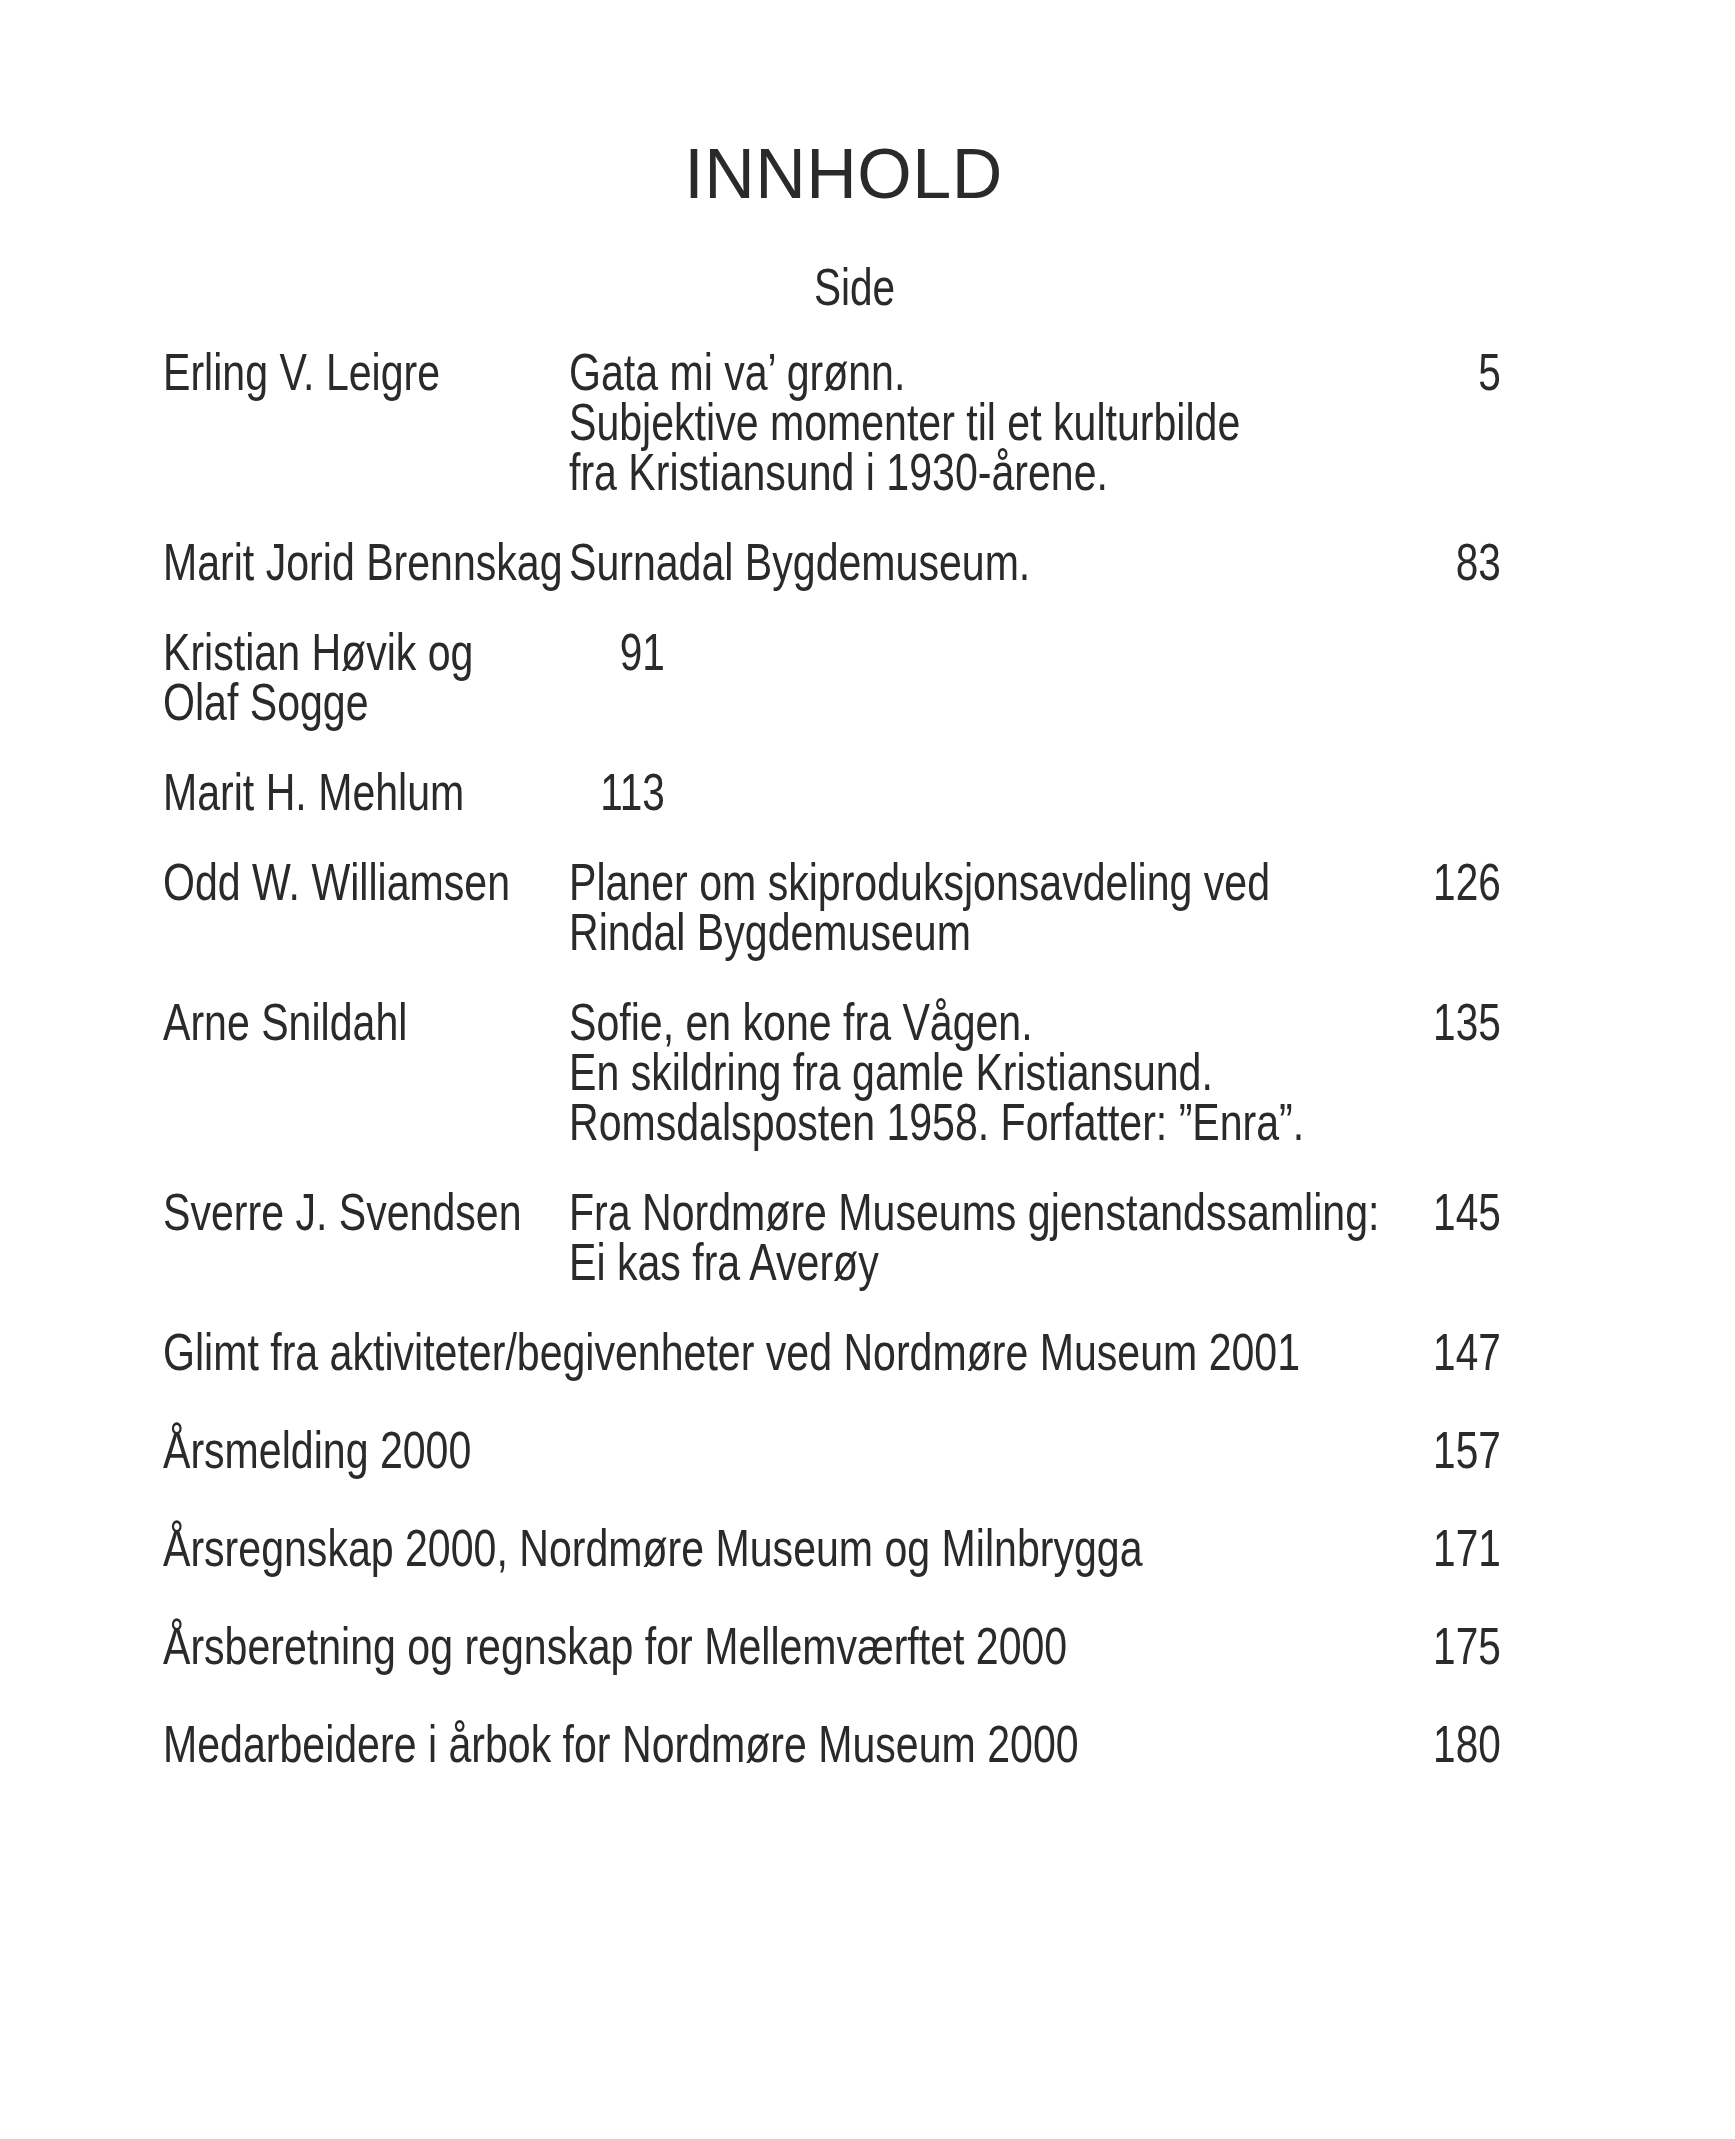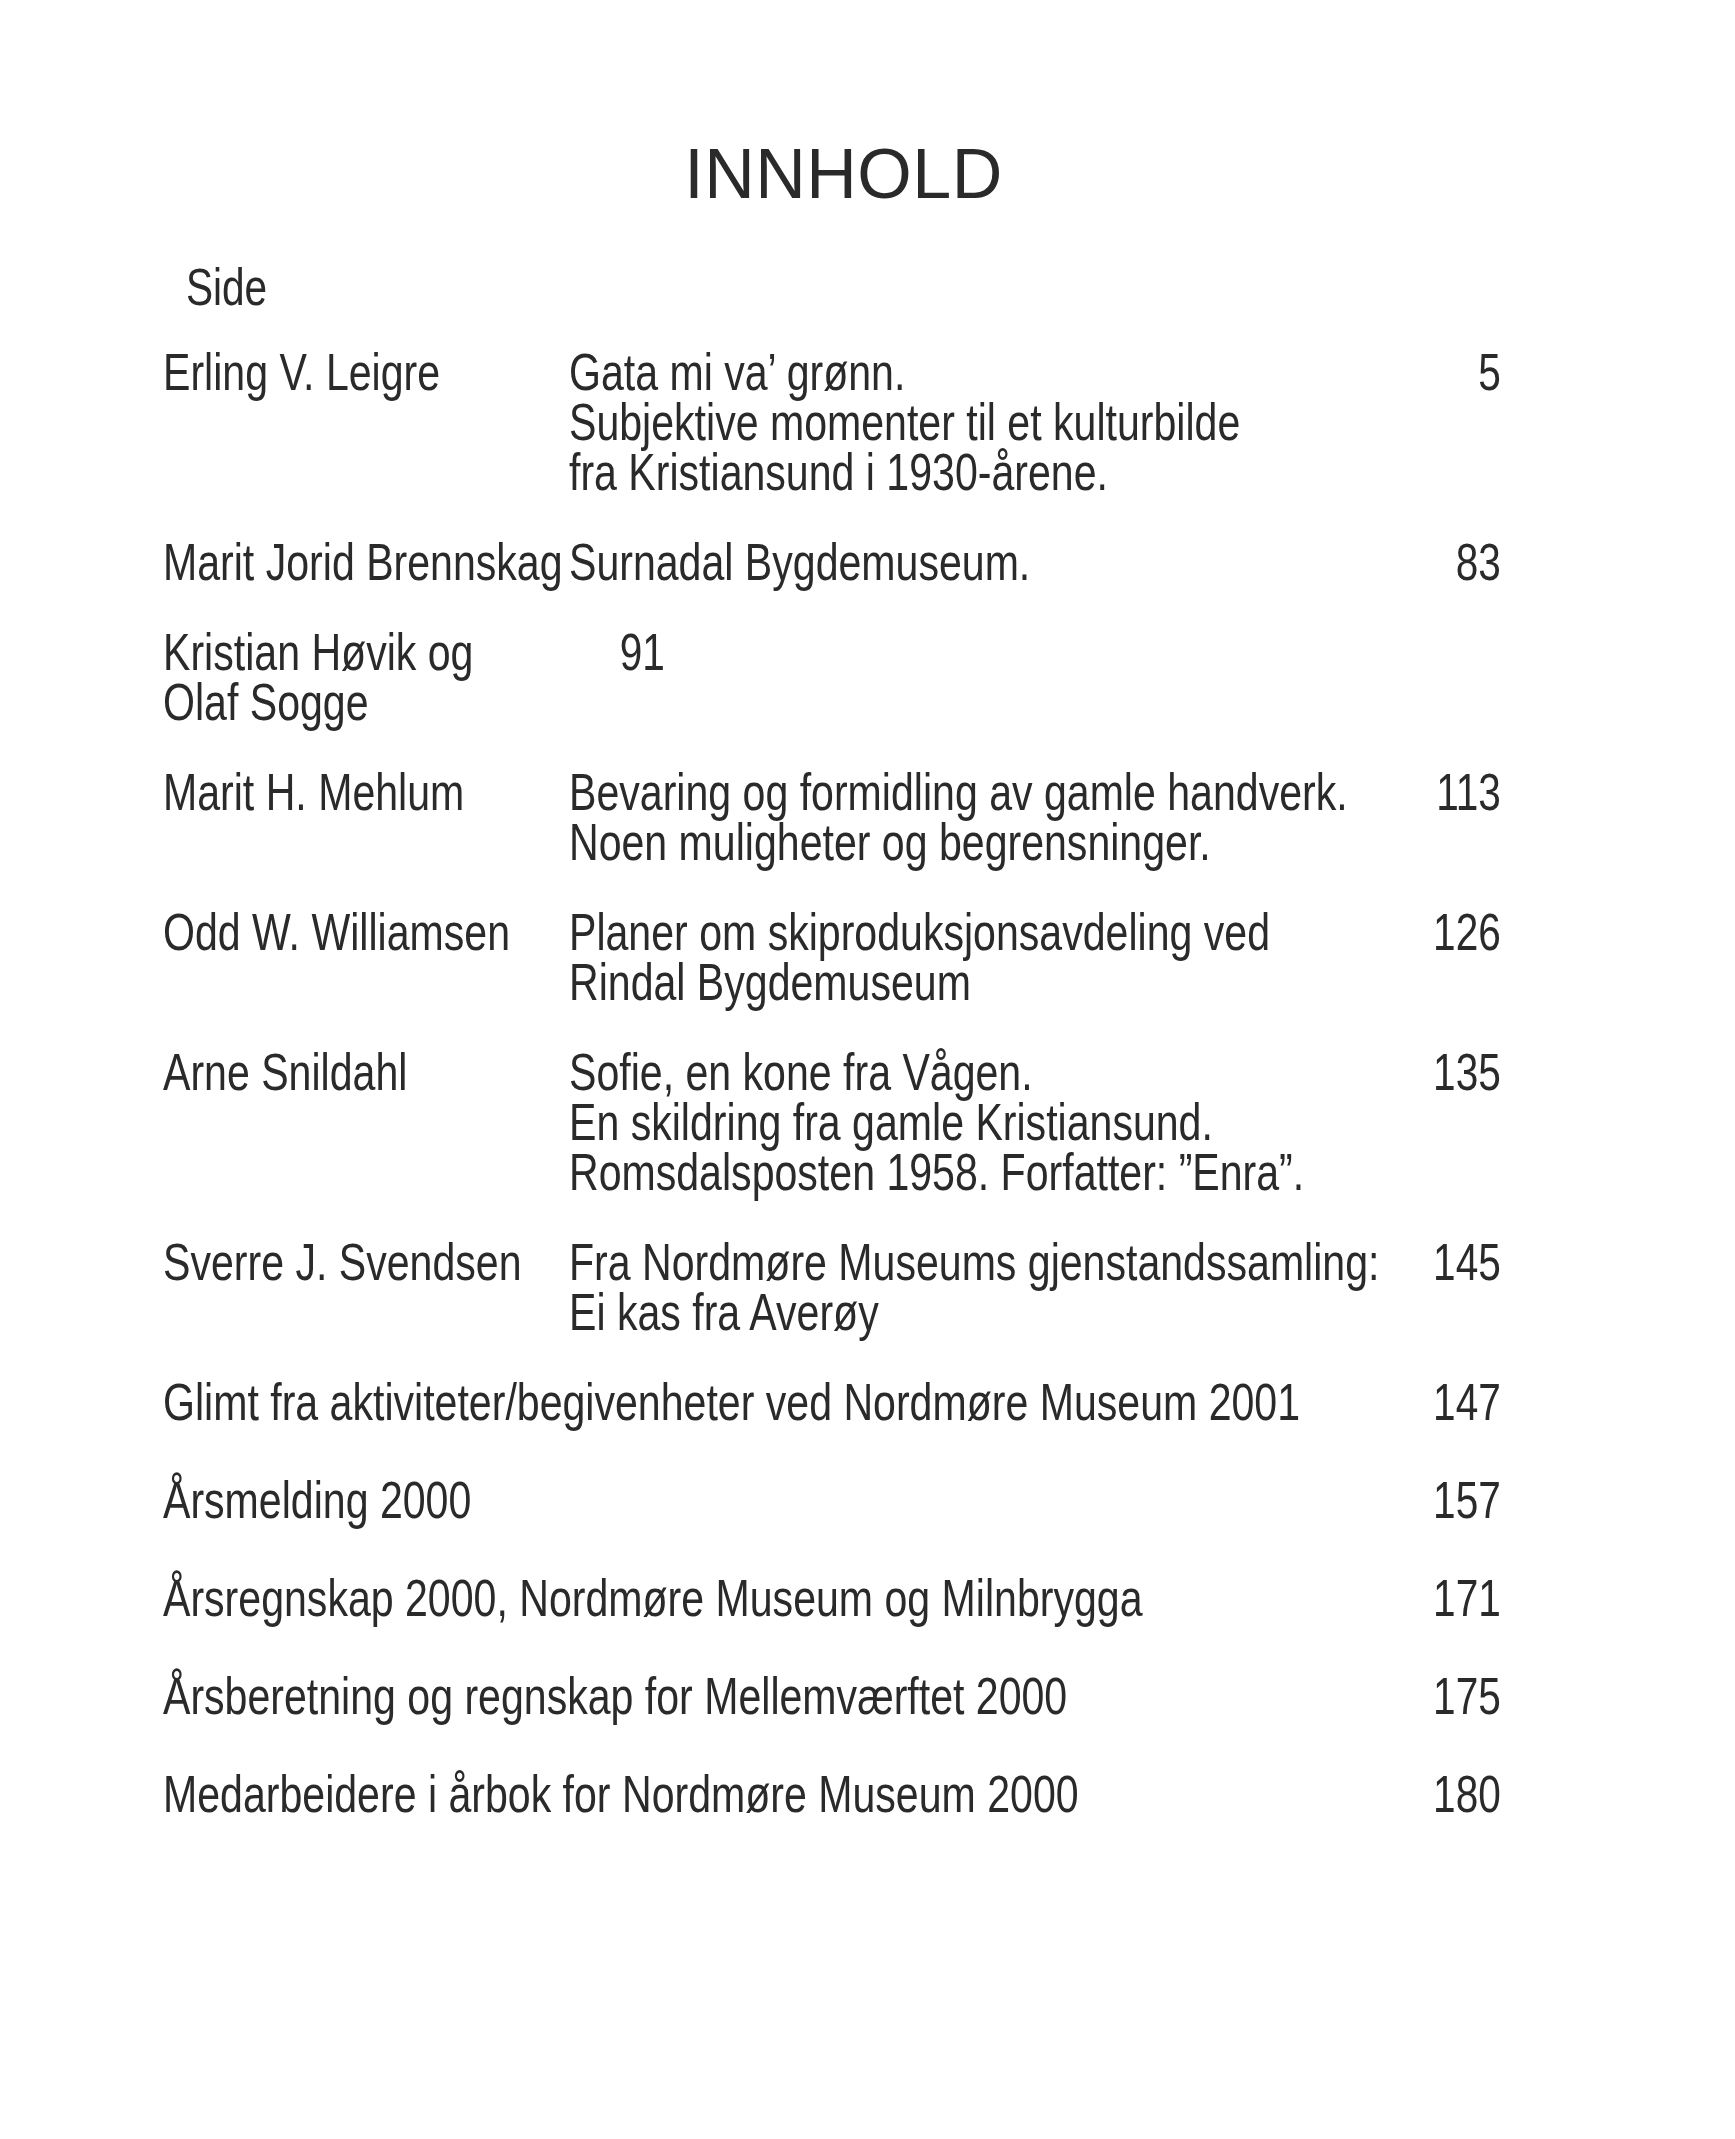"Side" .side-header { text-align: left -> center }
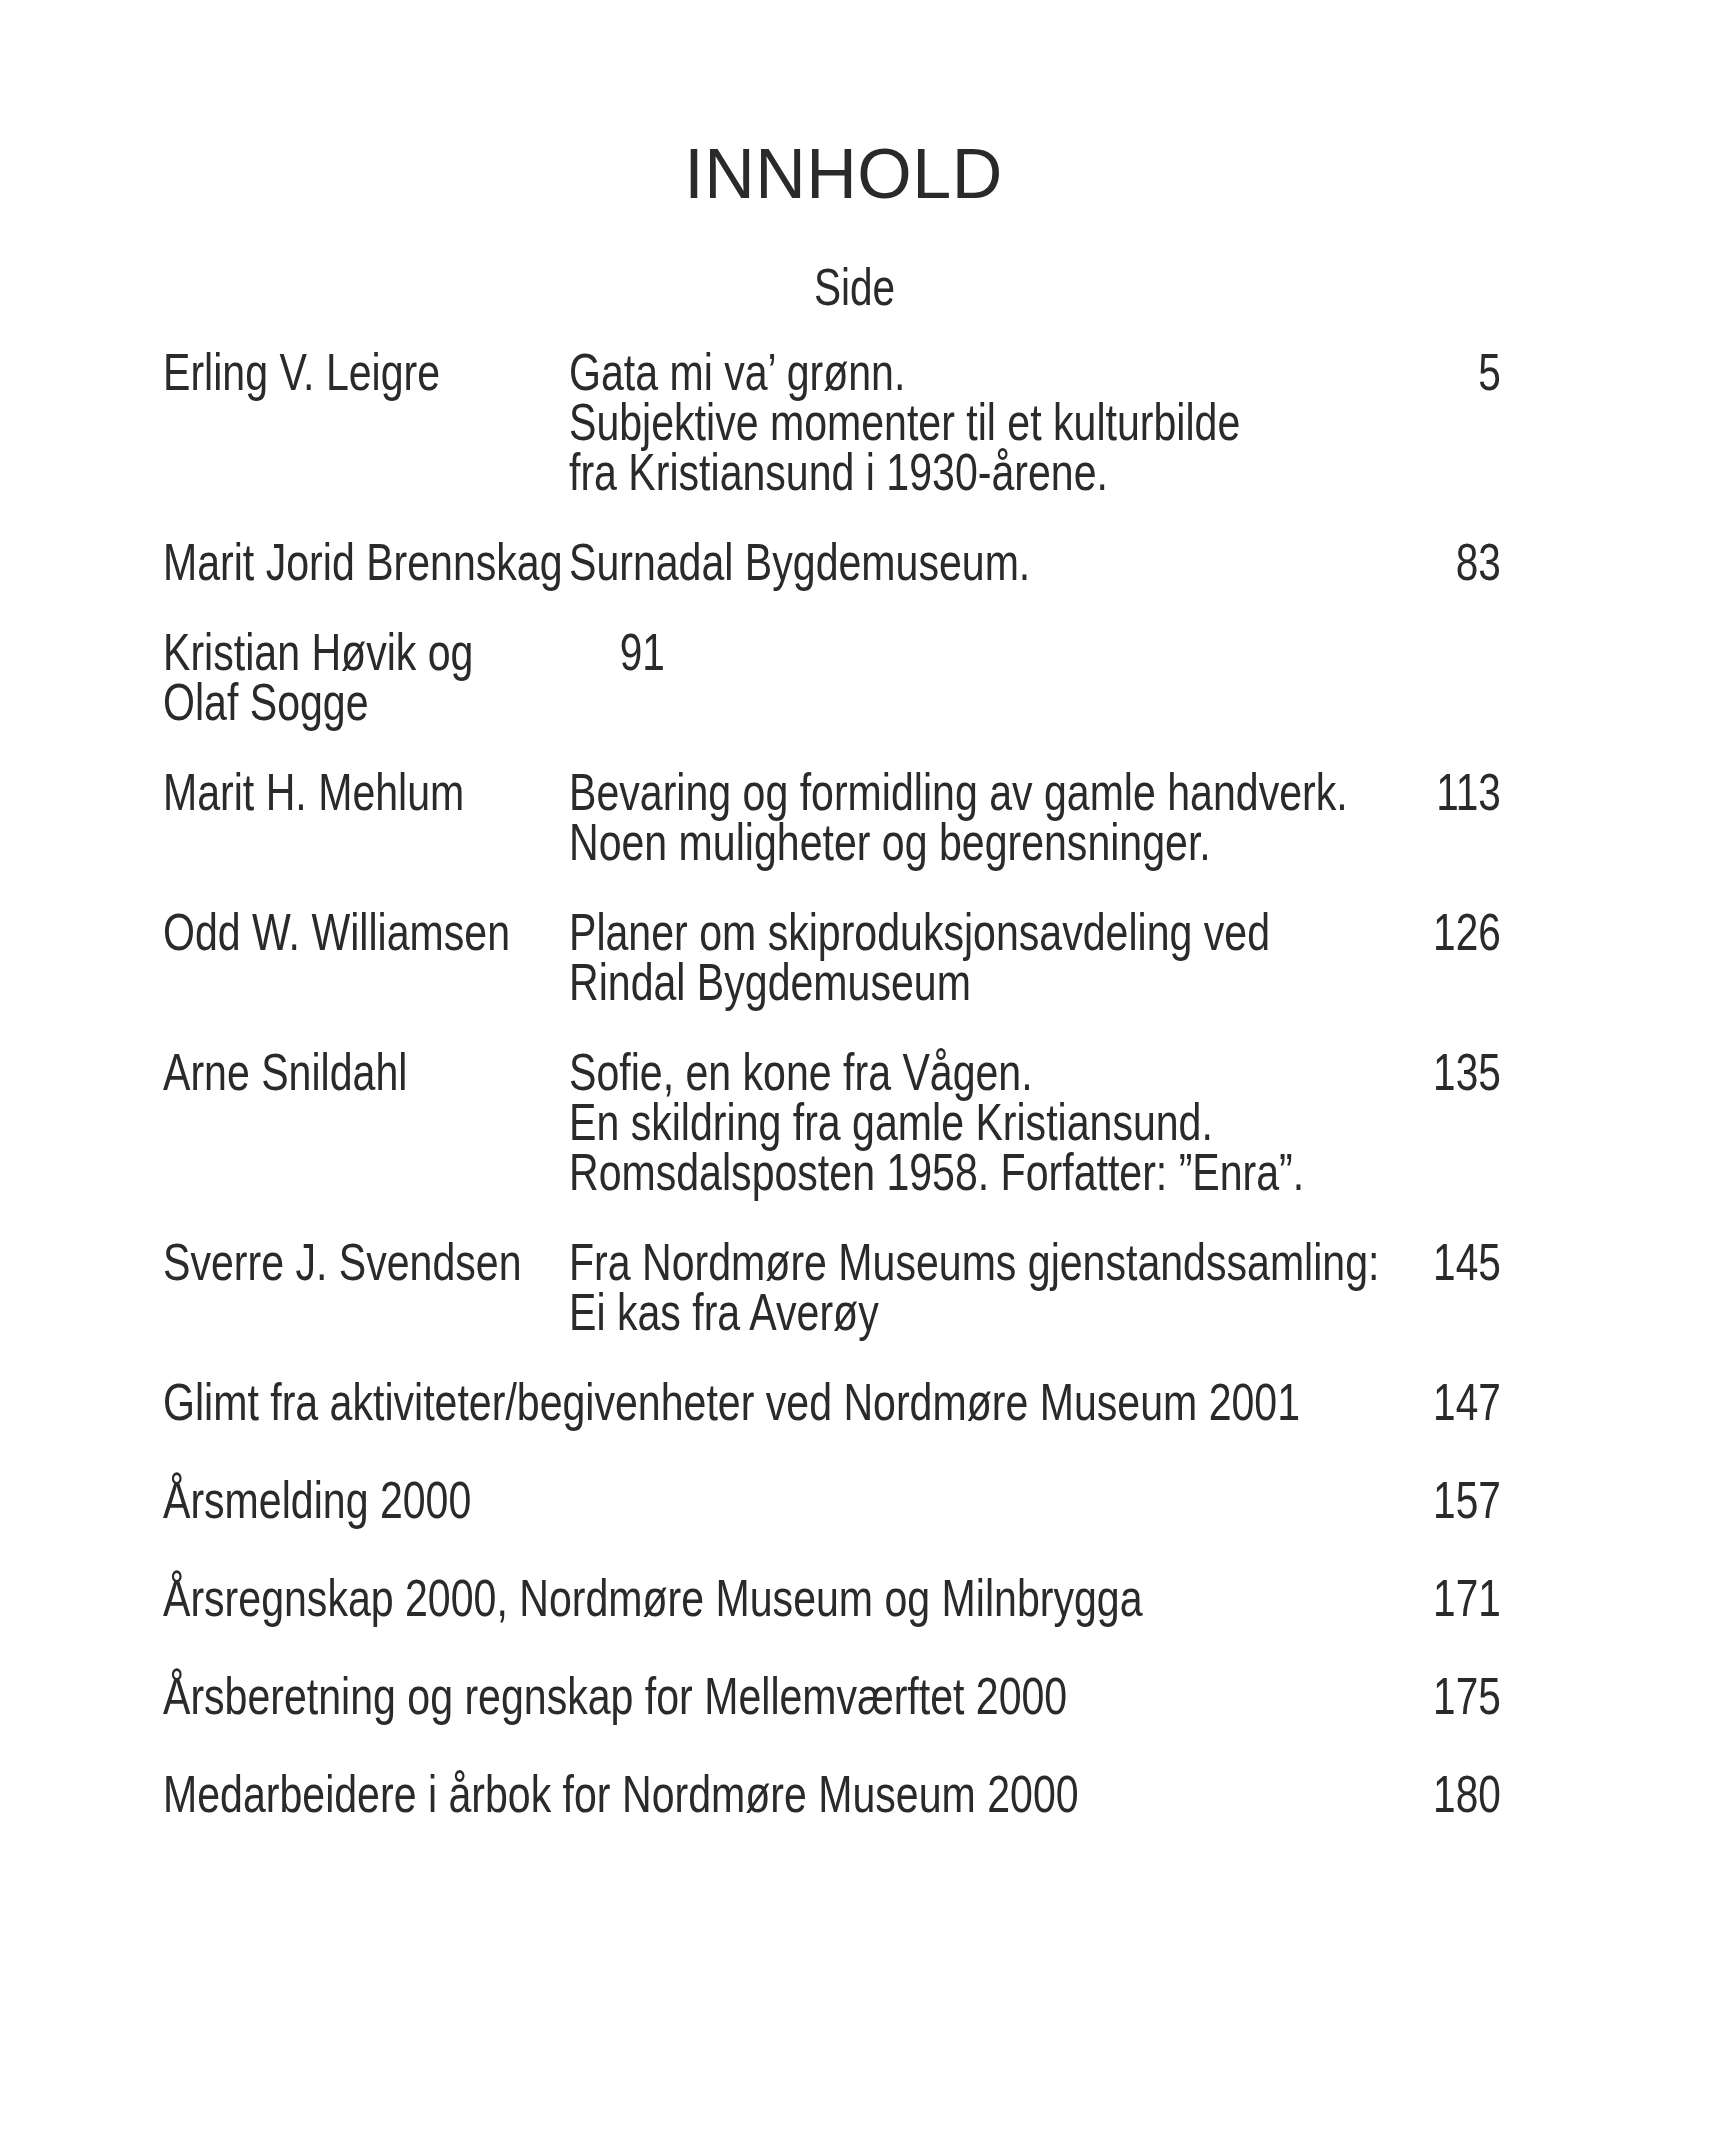"Bevaring og formidling av gamle" div.titlecol { html: <div> <div><span>Bevaring og formidling av gamle handverk.</span></div> <div><span>Noen muligheter og begrensninger.</span></div> </div> -> none }
